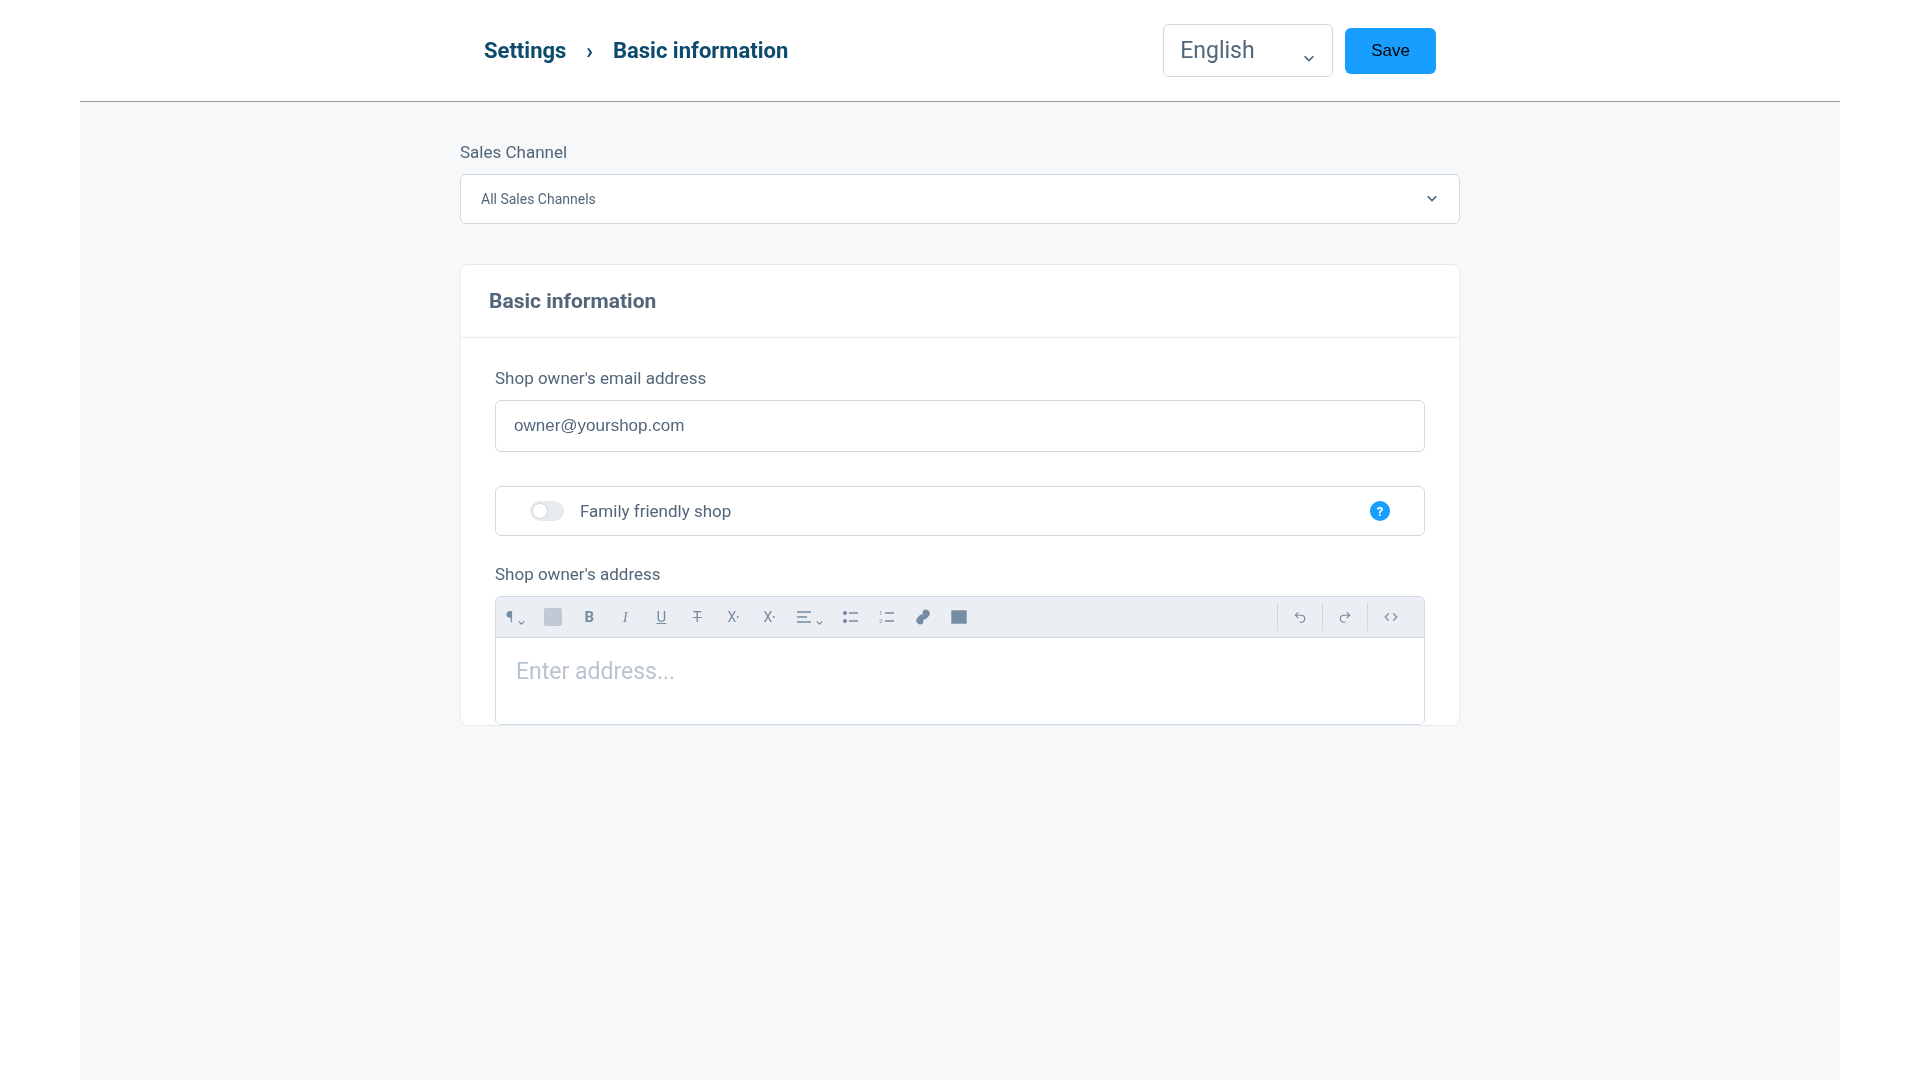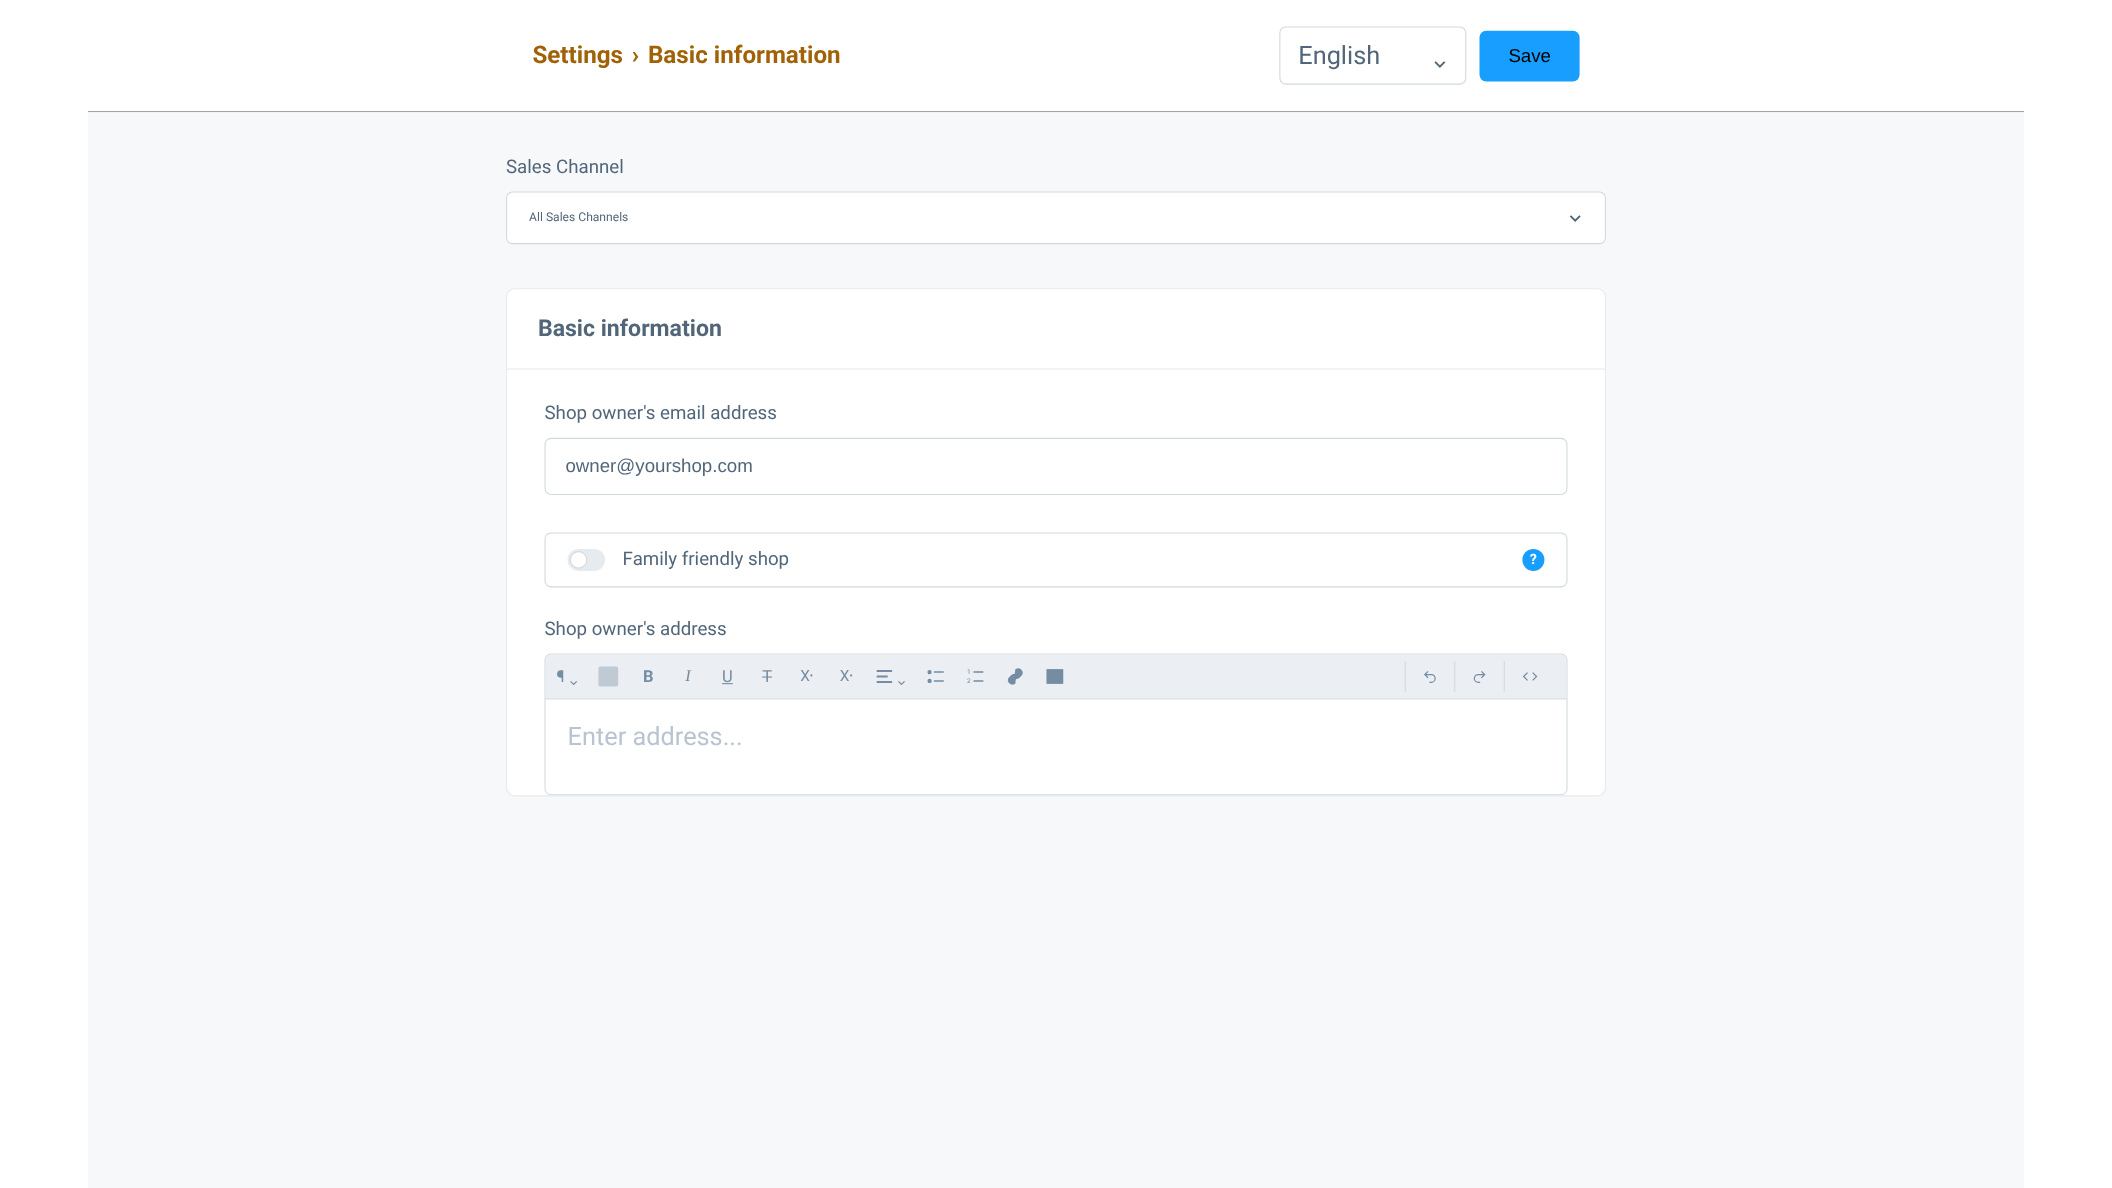"Settings" .breadcrumb { color: #a16207 -> #0c4a6e; gap: 8px -> 20px }
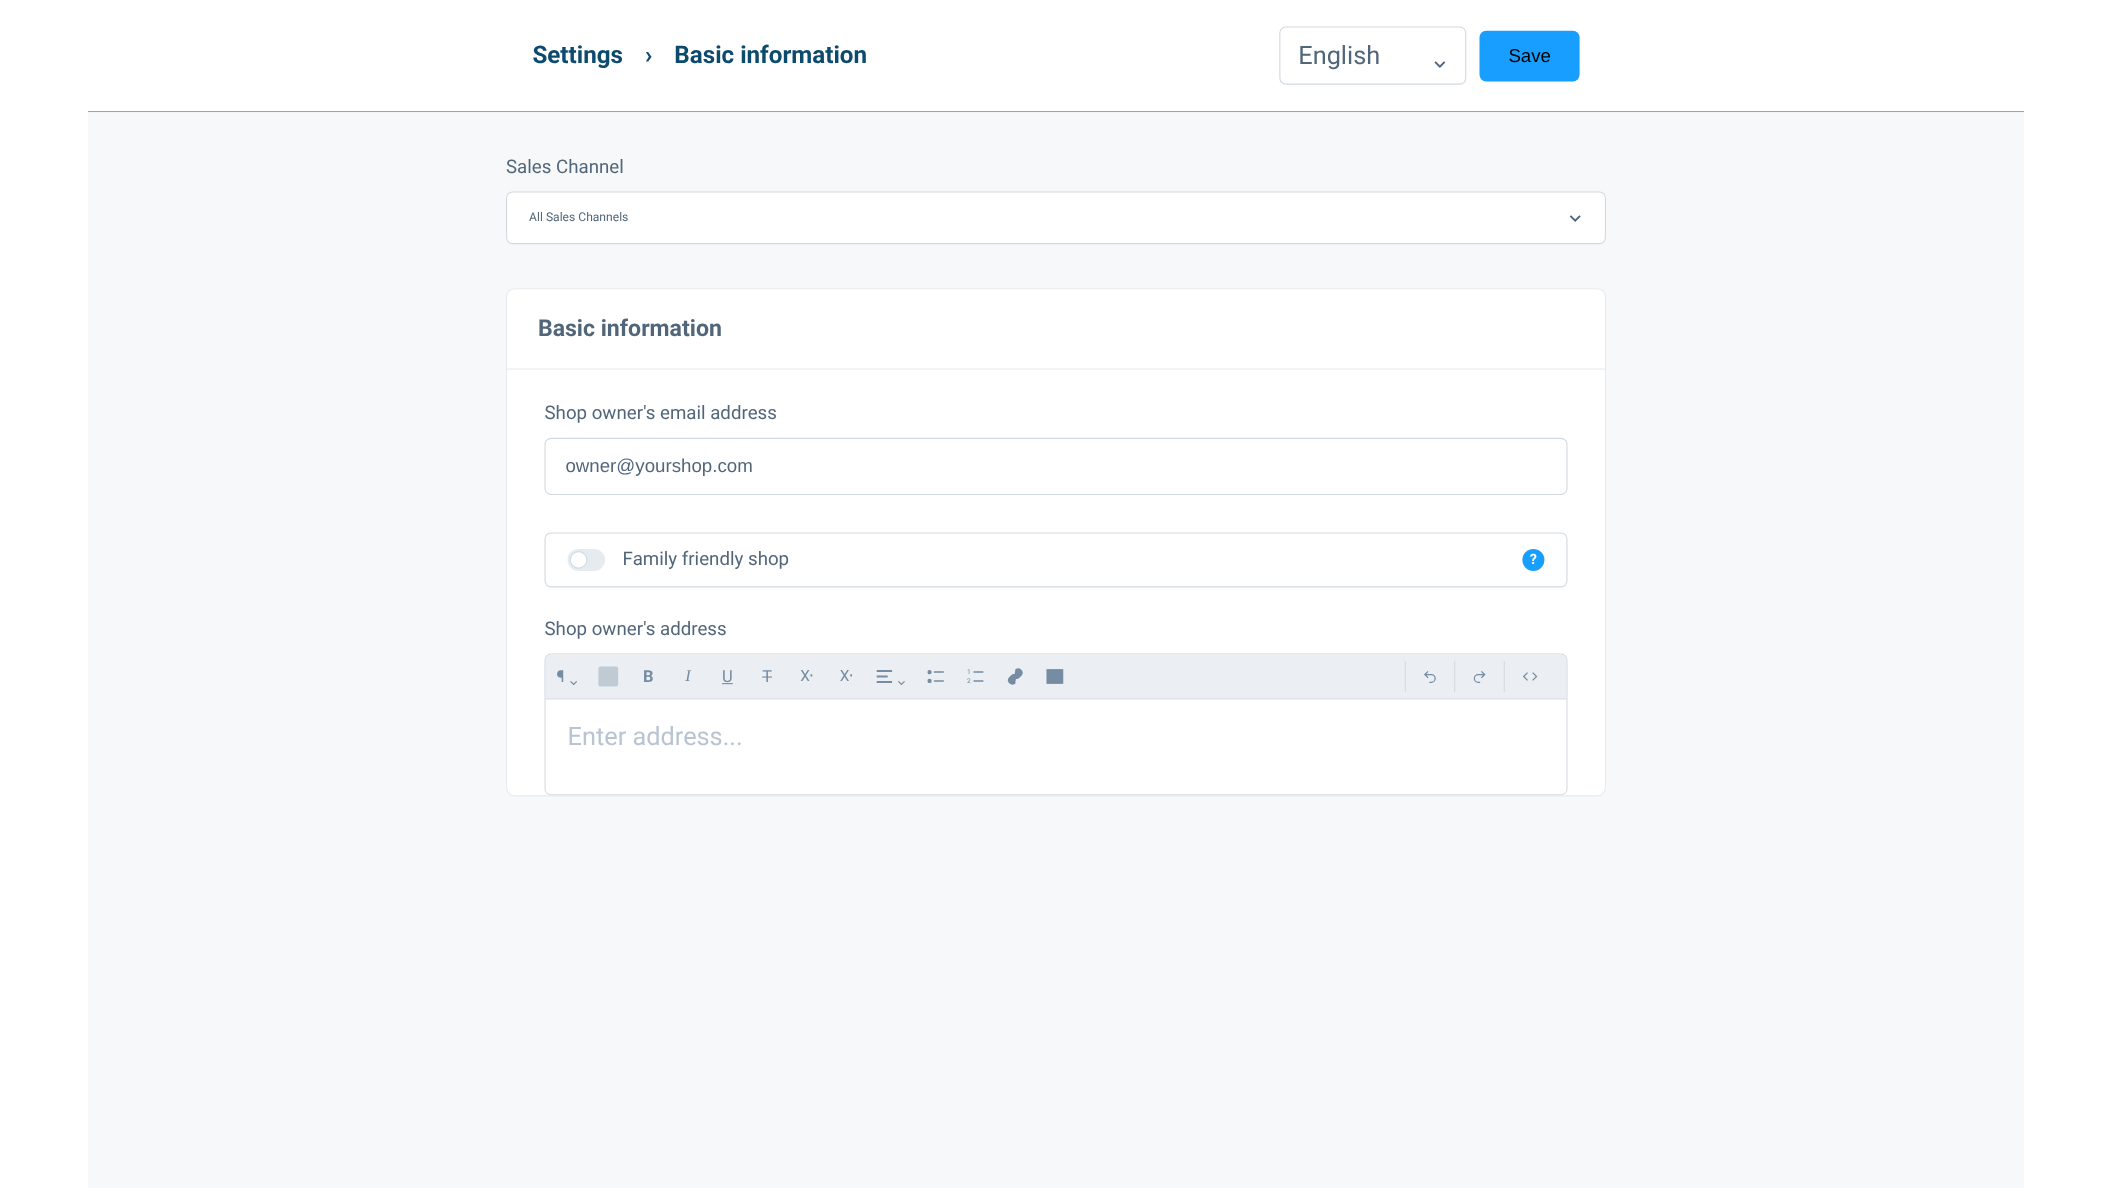"All Sales Channels" .select-field { font-size: 11px -> 14px }
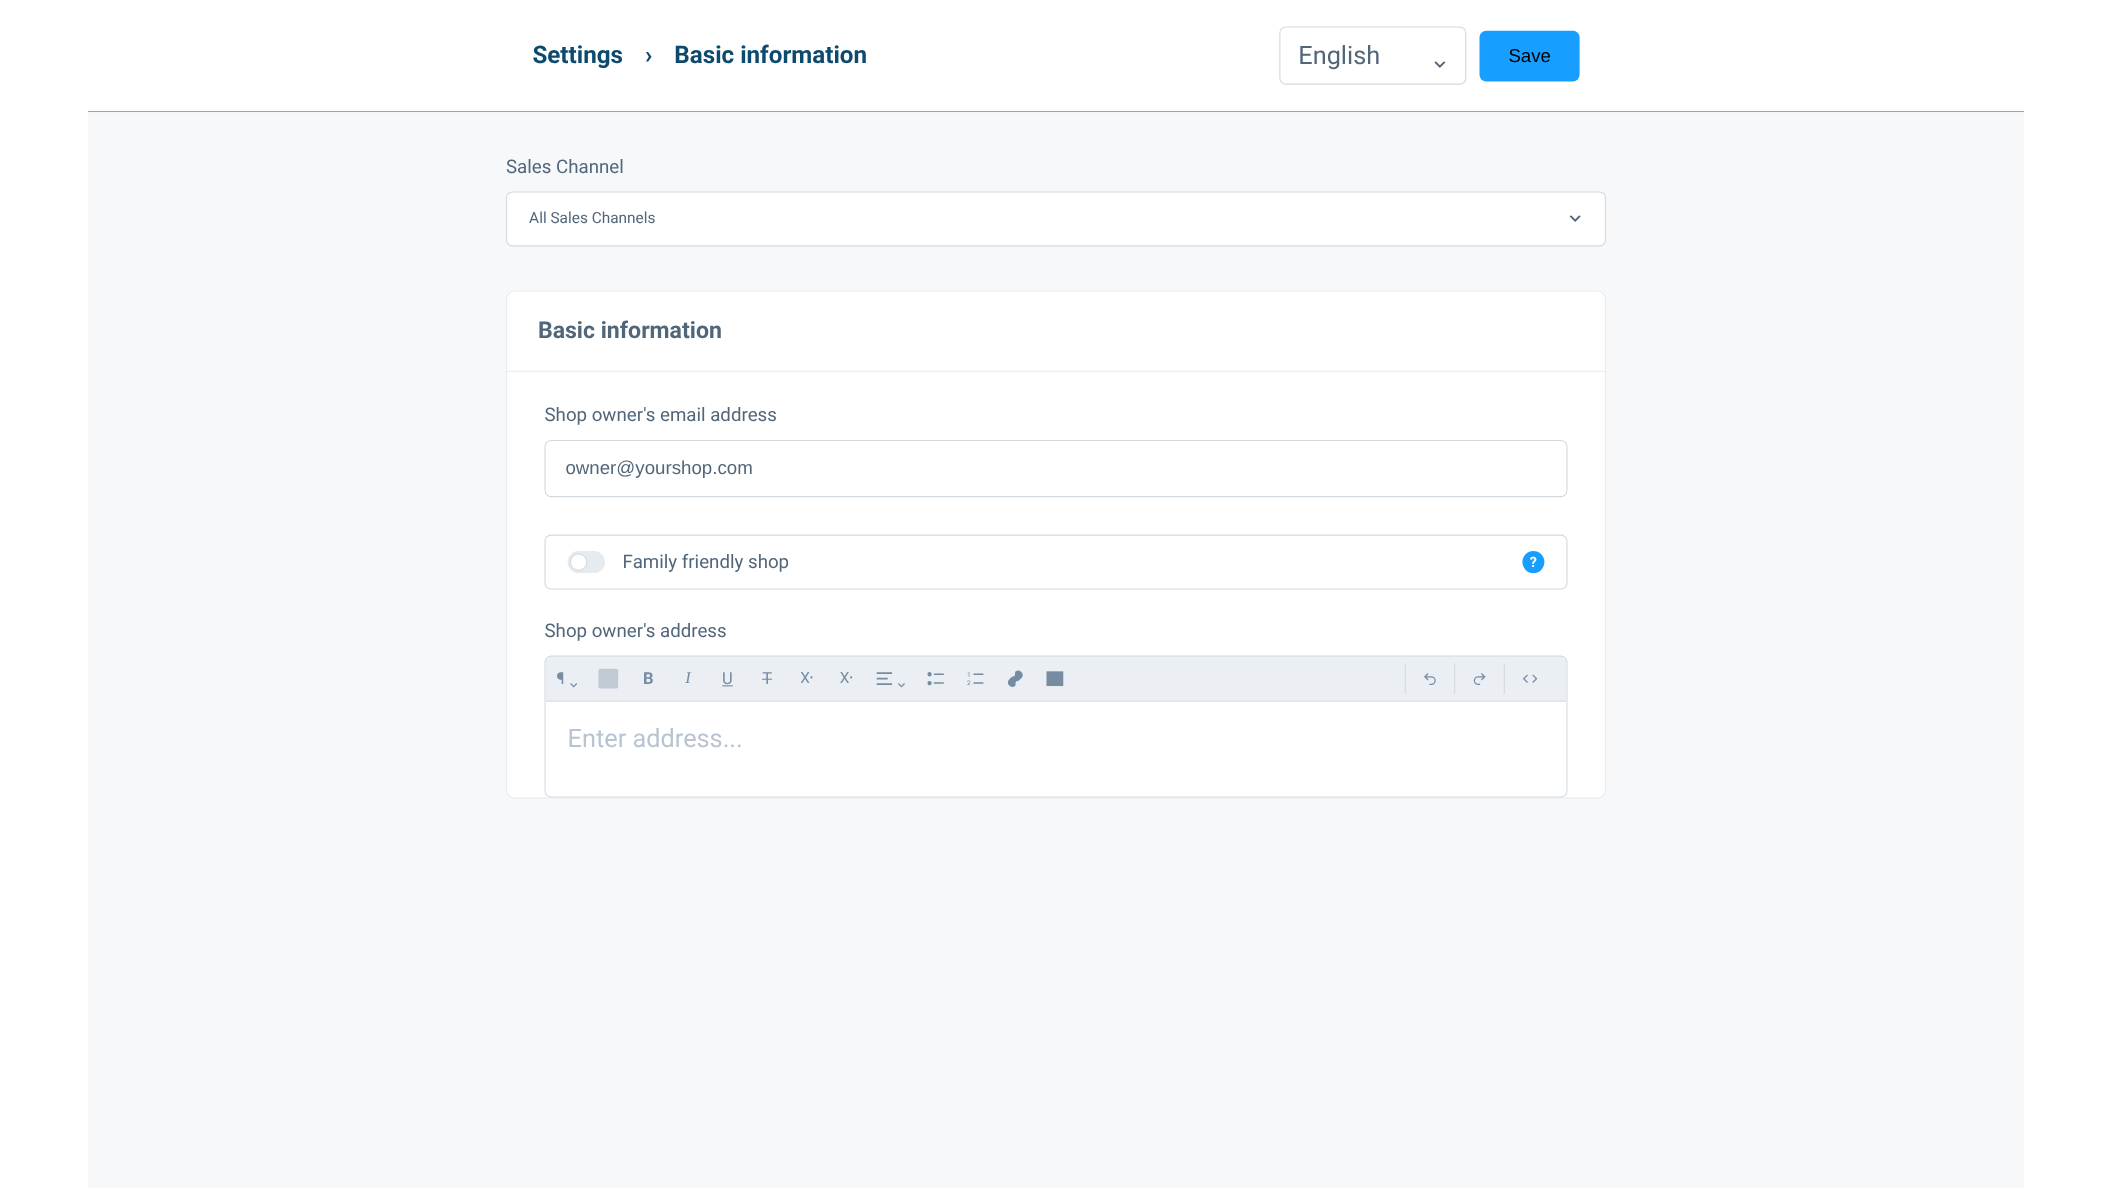"Family friendly shop" .toggle-row { padding: 14px 20px -> 14px 34px }
